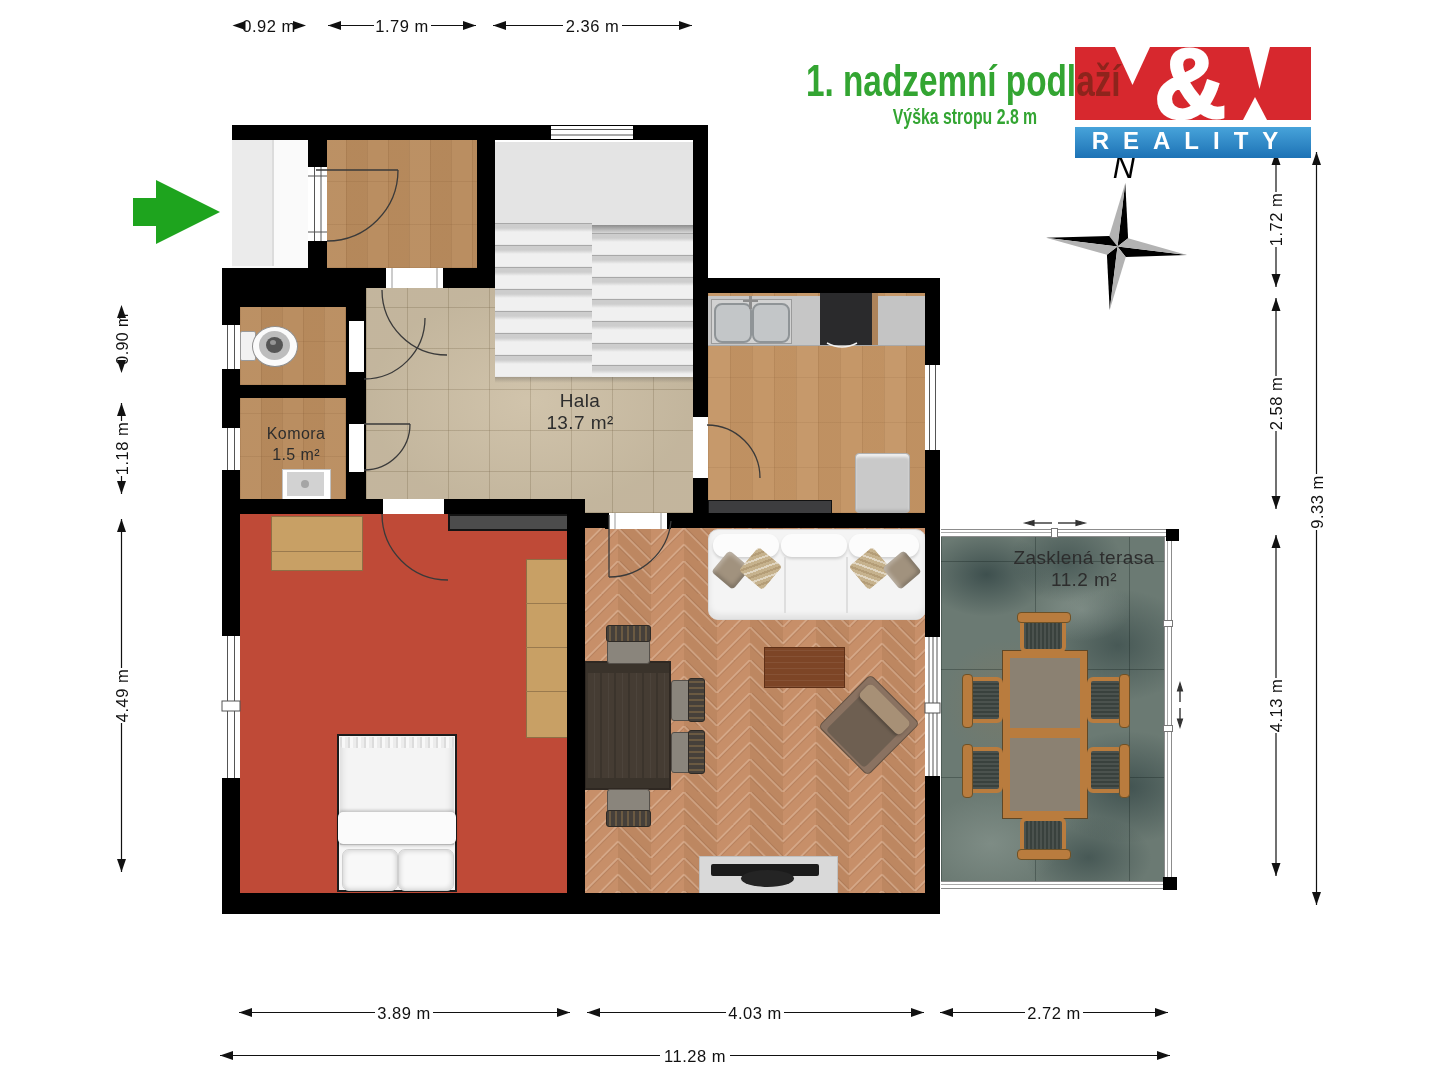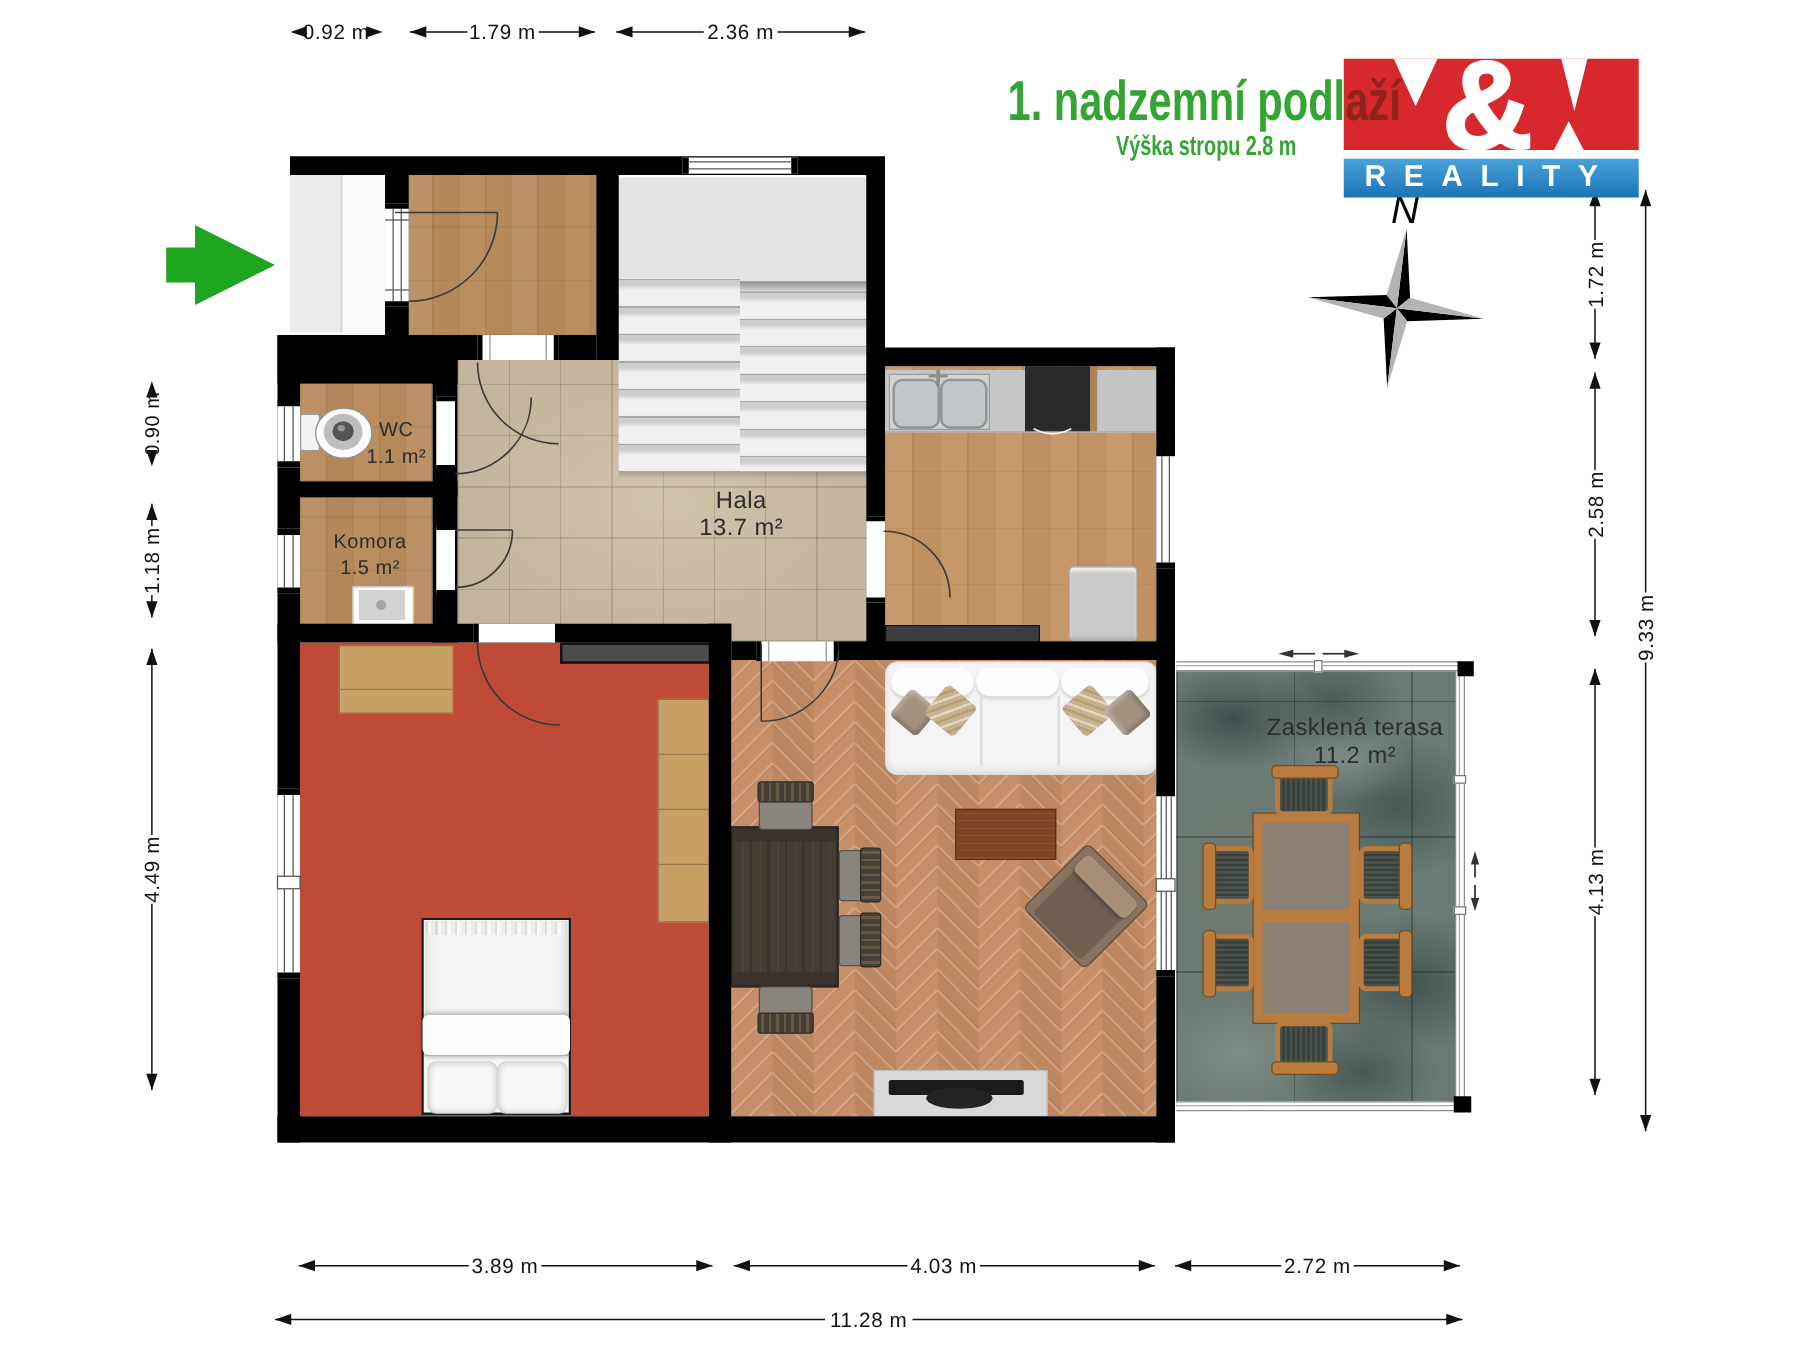"WC" div.lbl { html: <div>WC<br>1.1 m²</div> -> none }
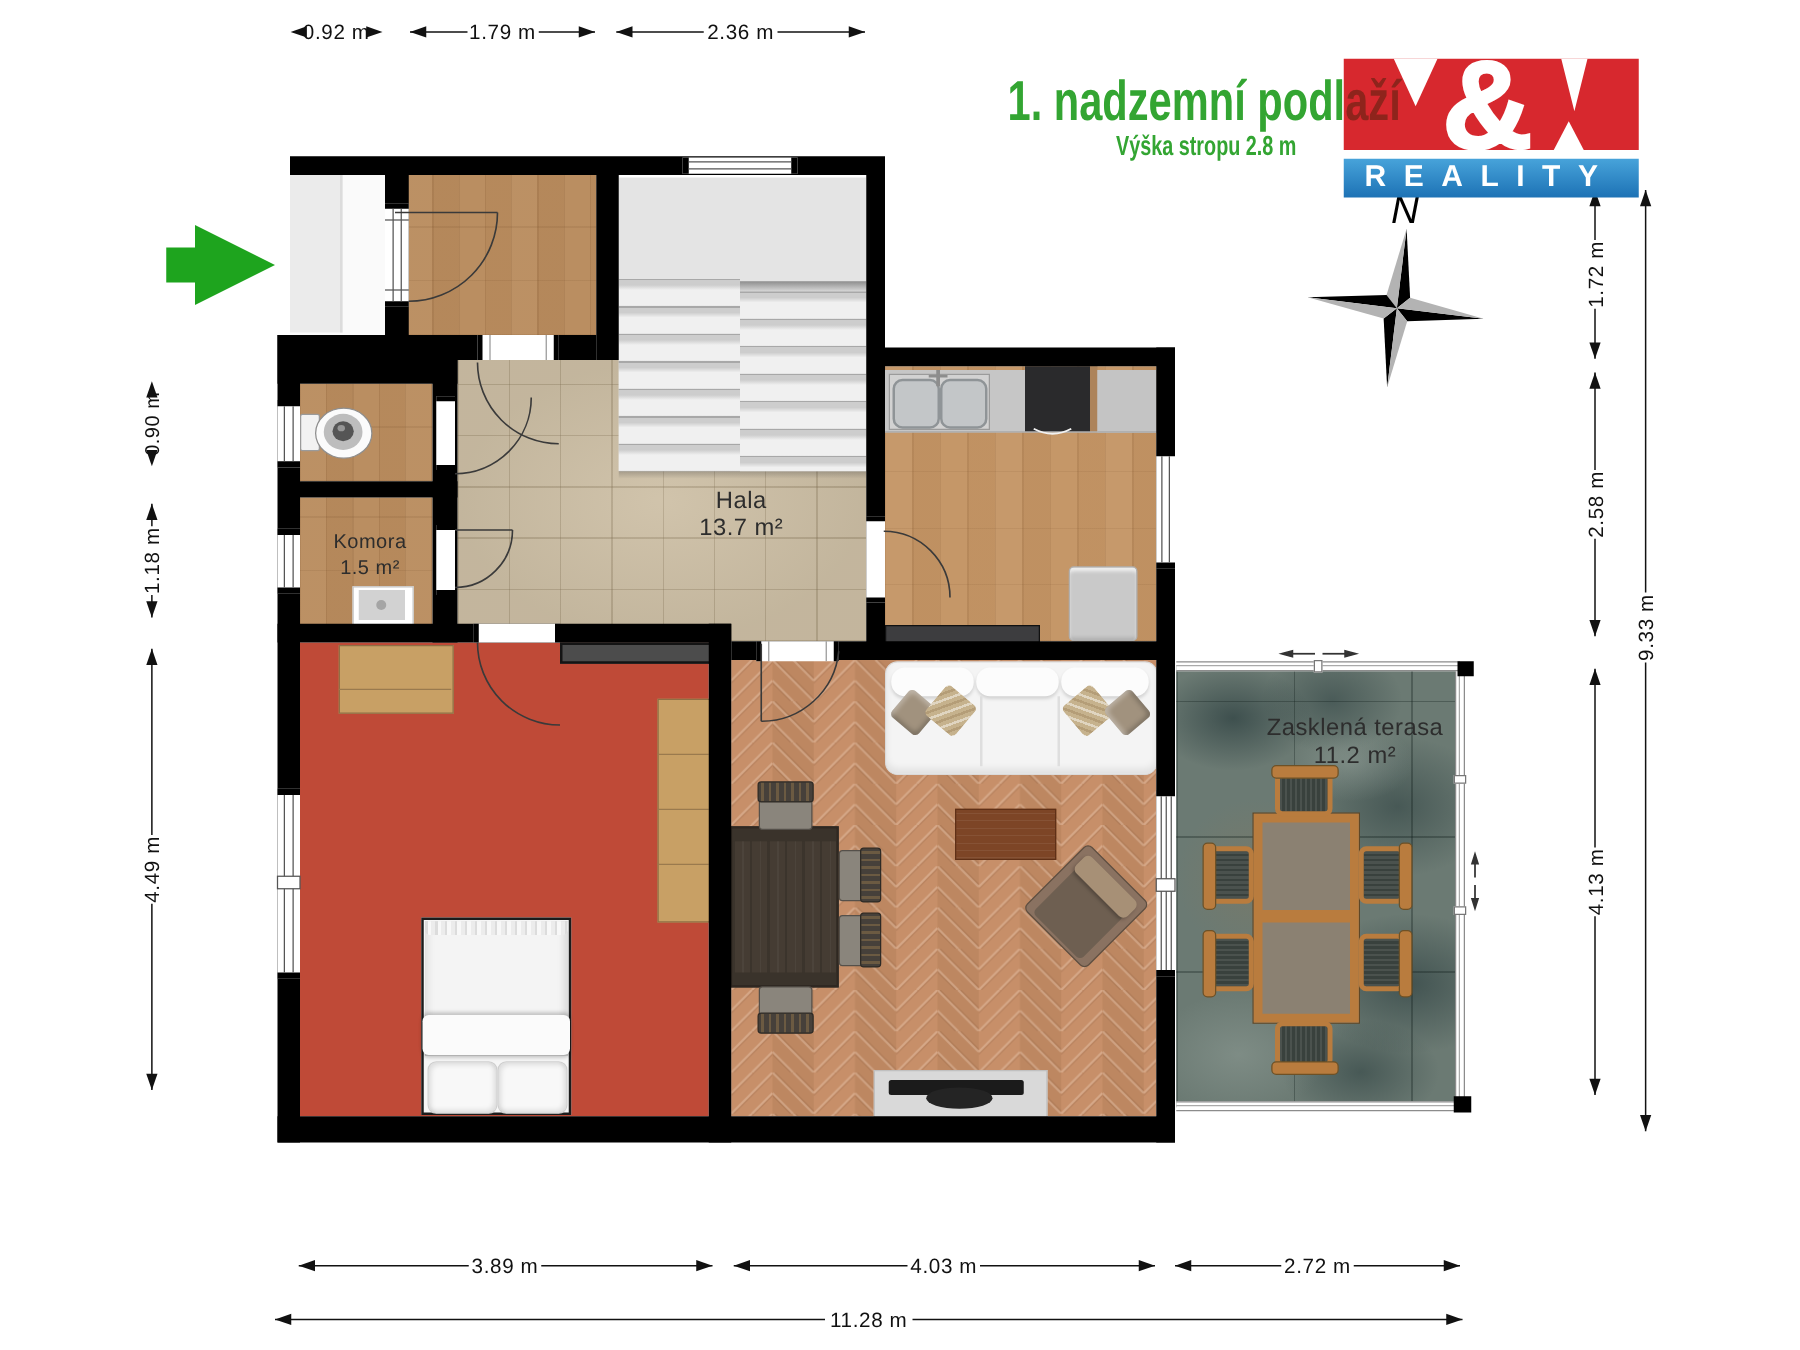"Hala" div.lbl { left: 518px -> 505px }
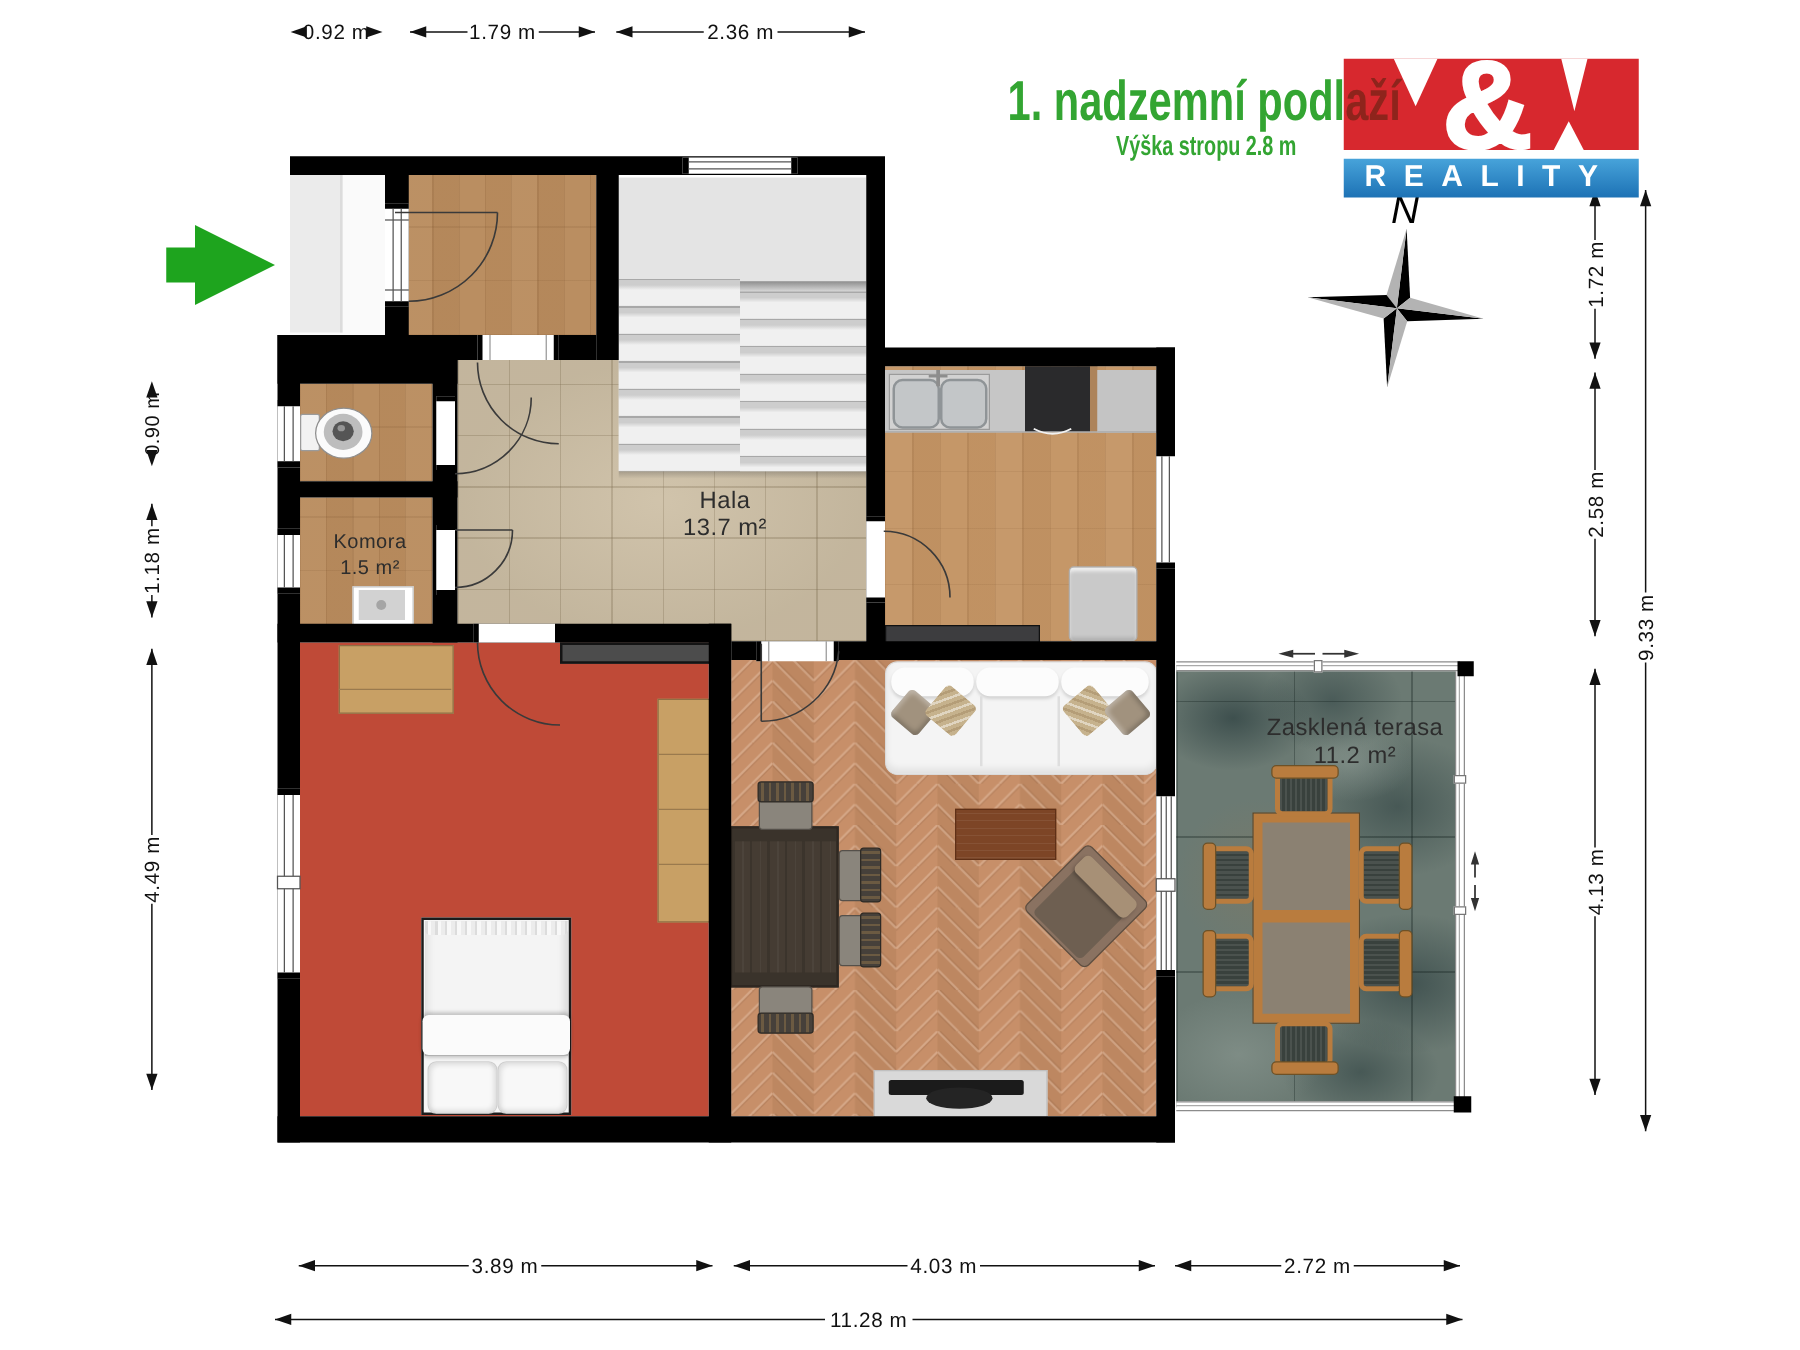"Zasklená terasa" div.lbl { top: 572px -> 547px }
